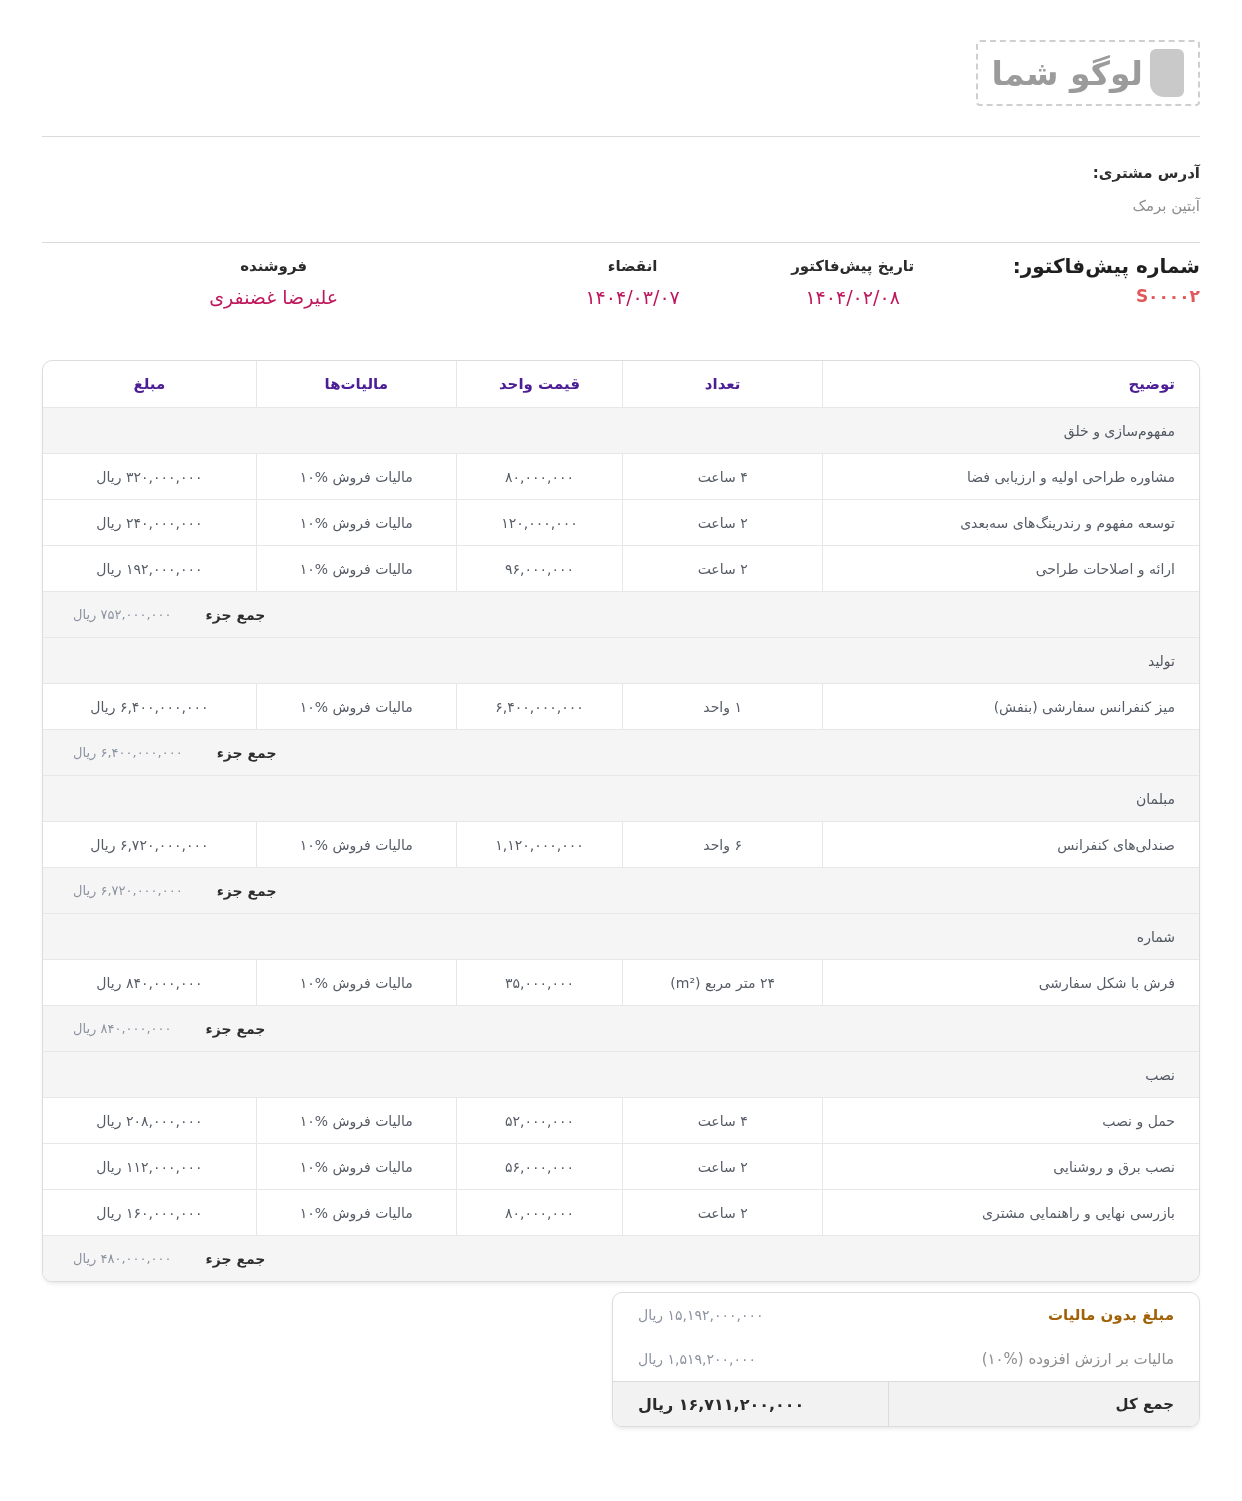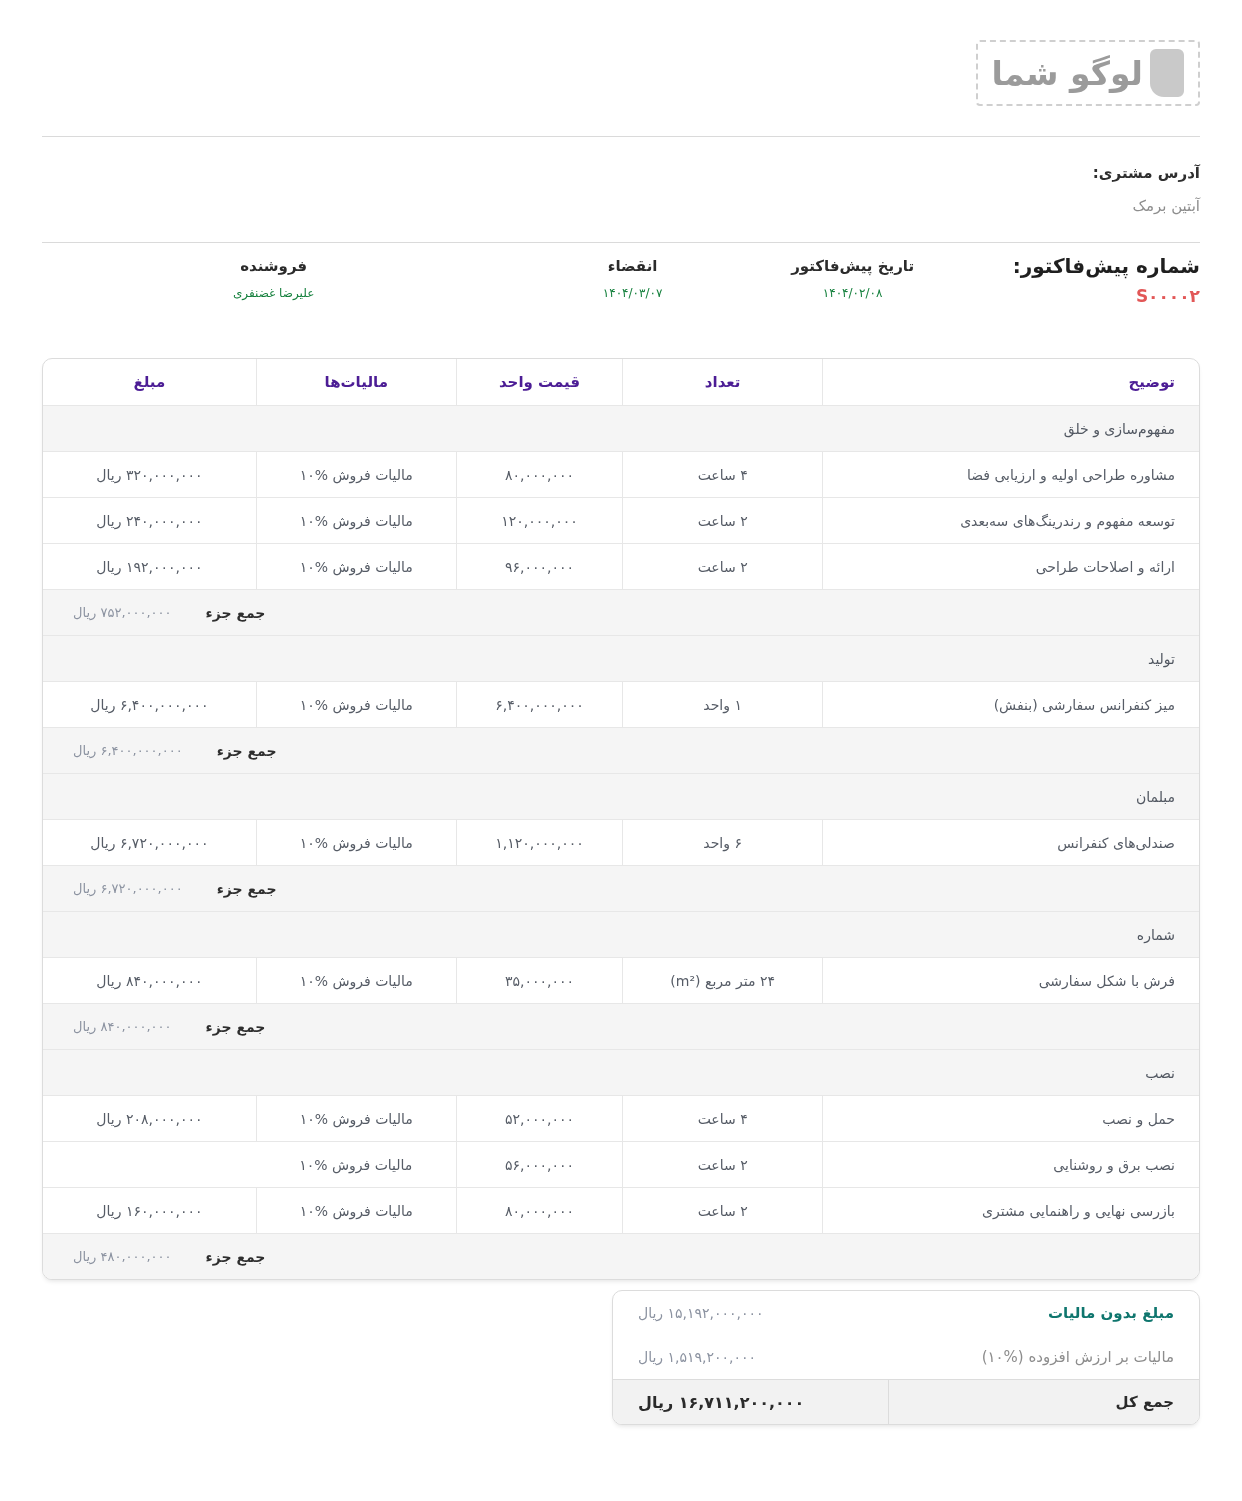"علیرضا غضنفری" .meta-value { color: #15803d -> #be185d; font-size: 12px -> 19px }
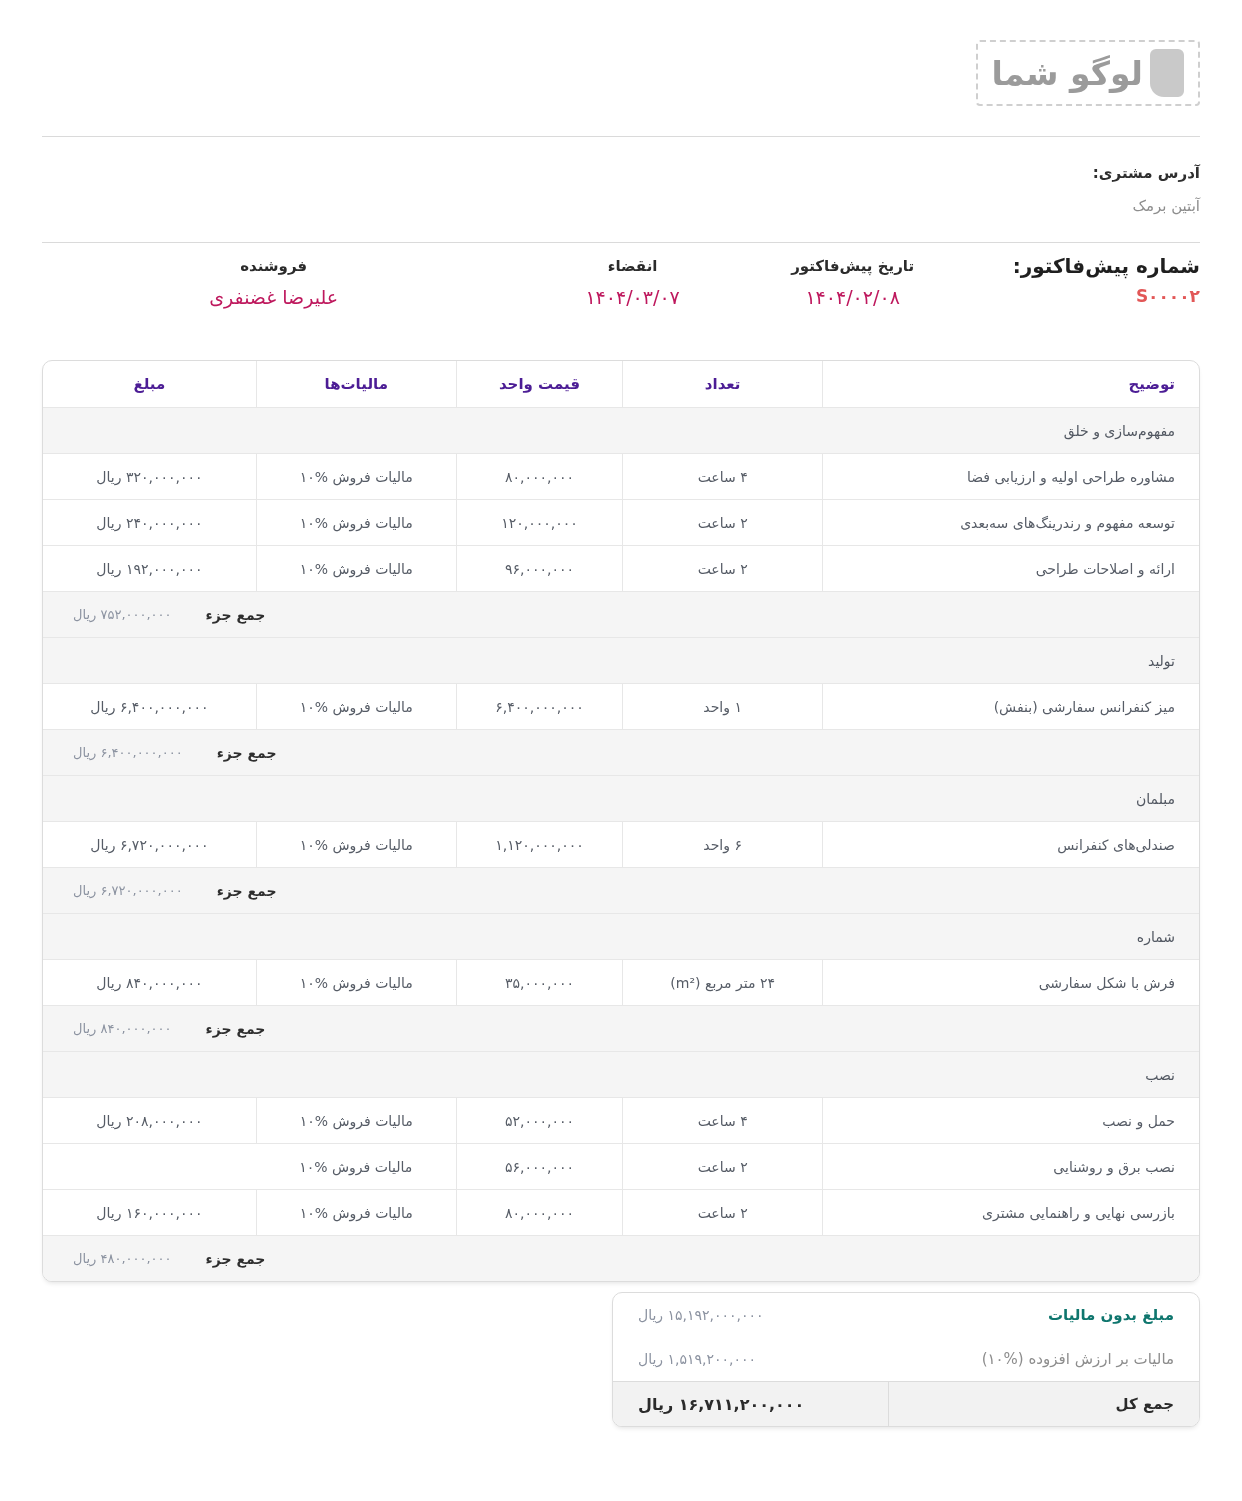"۱۱۲,۰۰۰,۰۰۰ ریال" div.c { html: none -> <div>۱۱۲,۰۰۰,۰۰۰ ریال</div> }
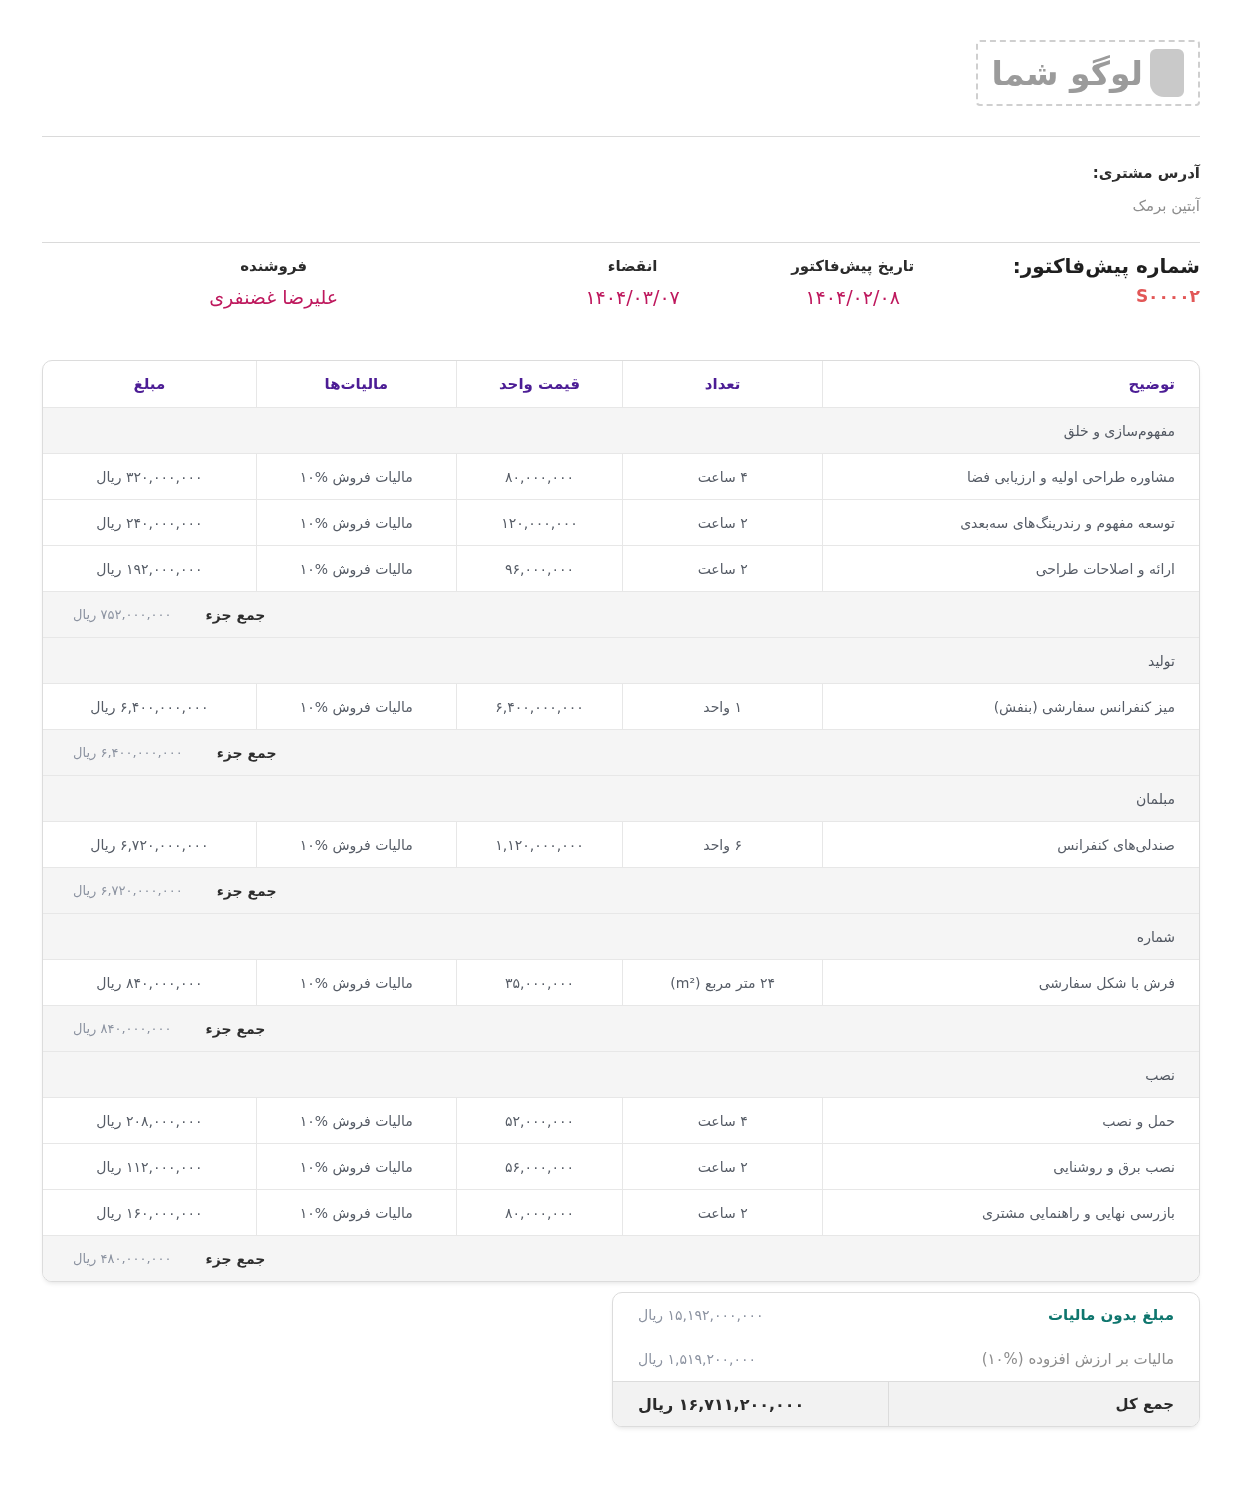"مبلغ بدون مالیات" .t-label { color: #0f766e -> #a16207 }
